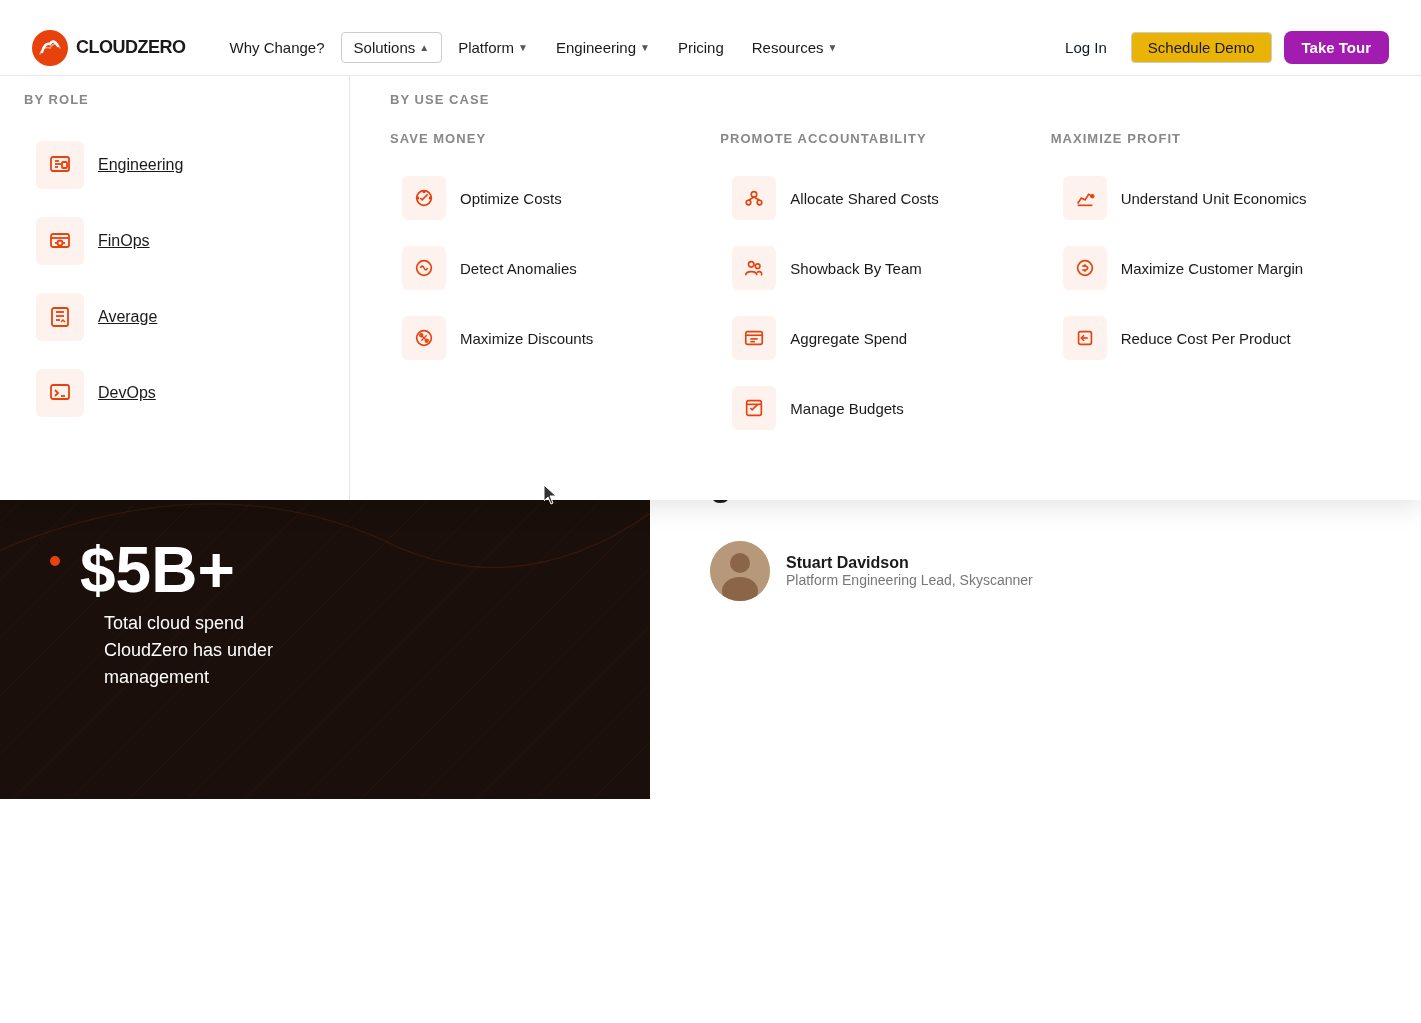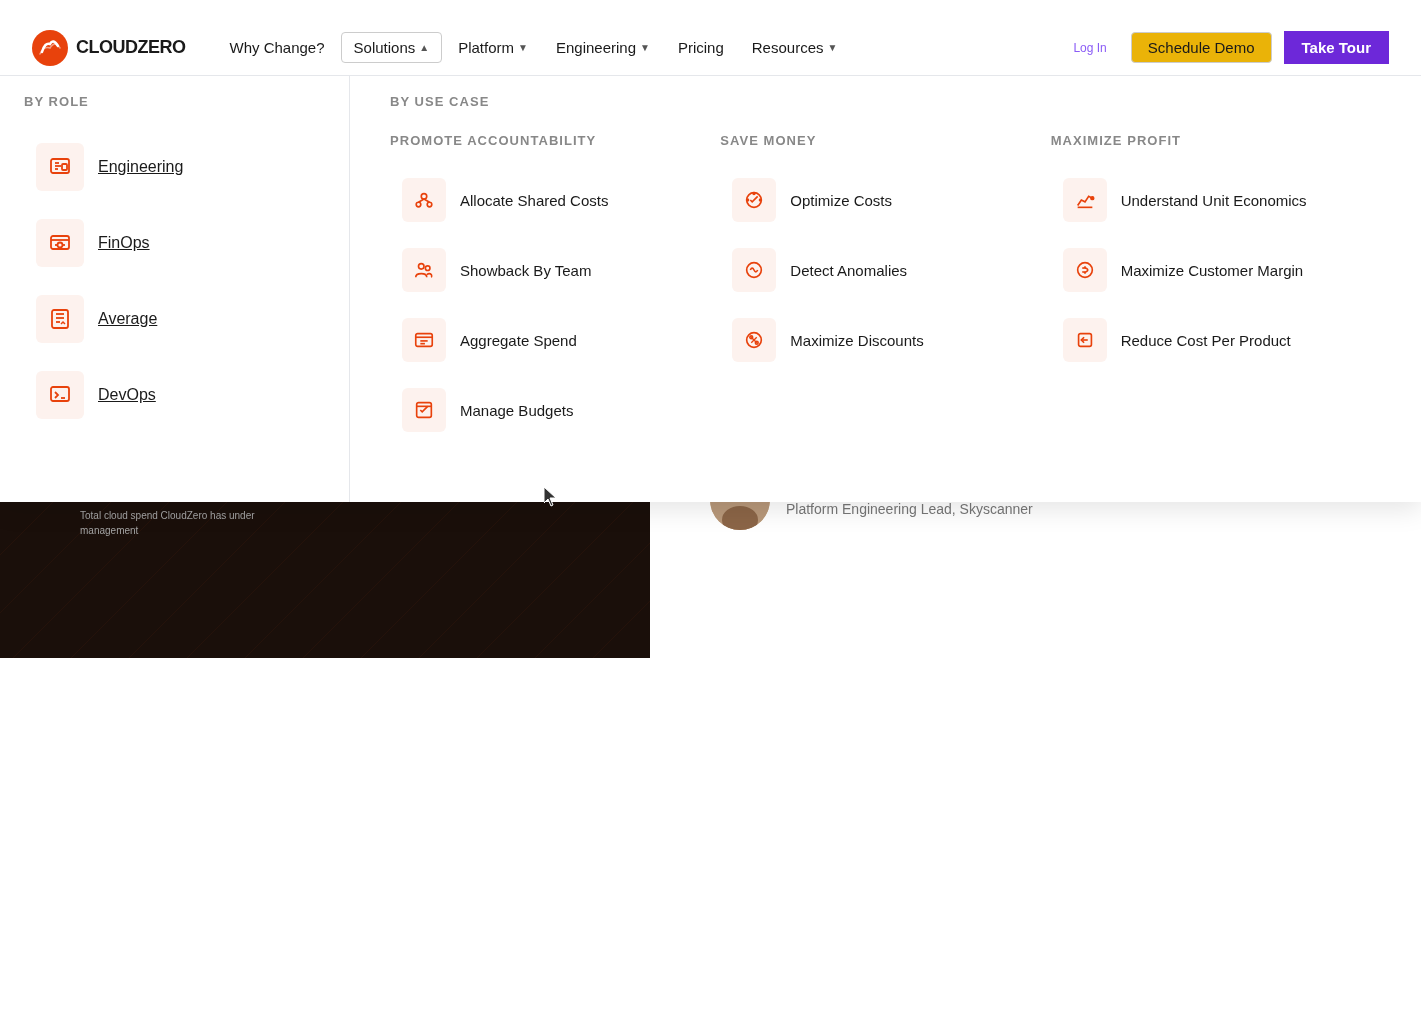"Log In" .btn-login { color: #8b5cf6 -> #0f172a; font-size: 12px -> 15px }
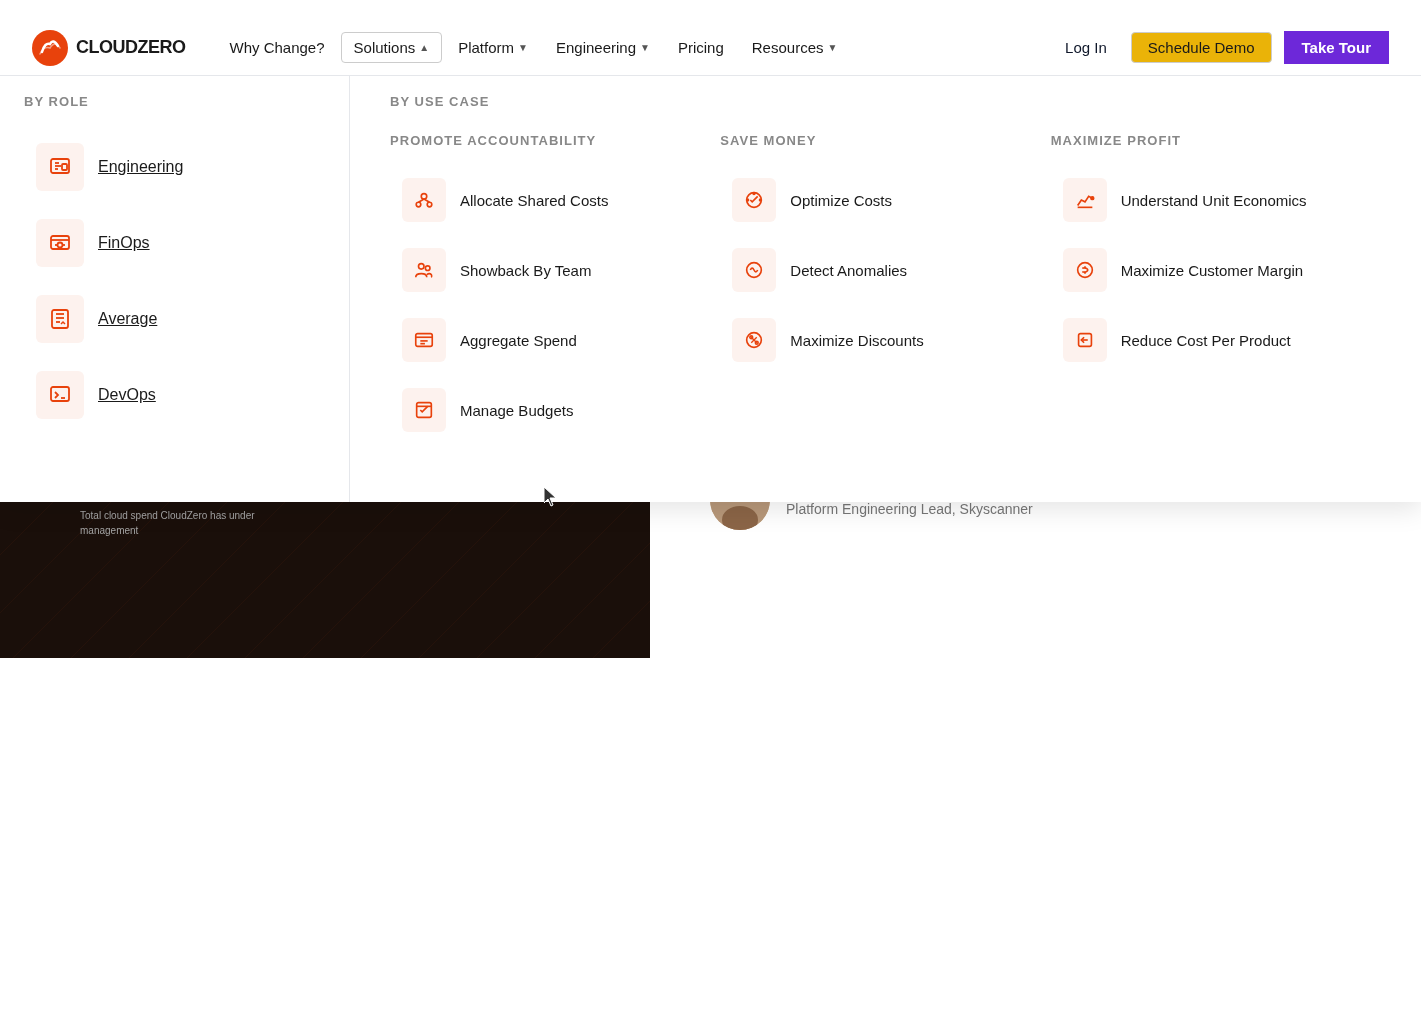"Take Tour" .btn-tour { background: #6d28d9 -> #a21caf; border-radius: 0 -> 8px }
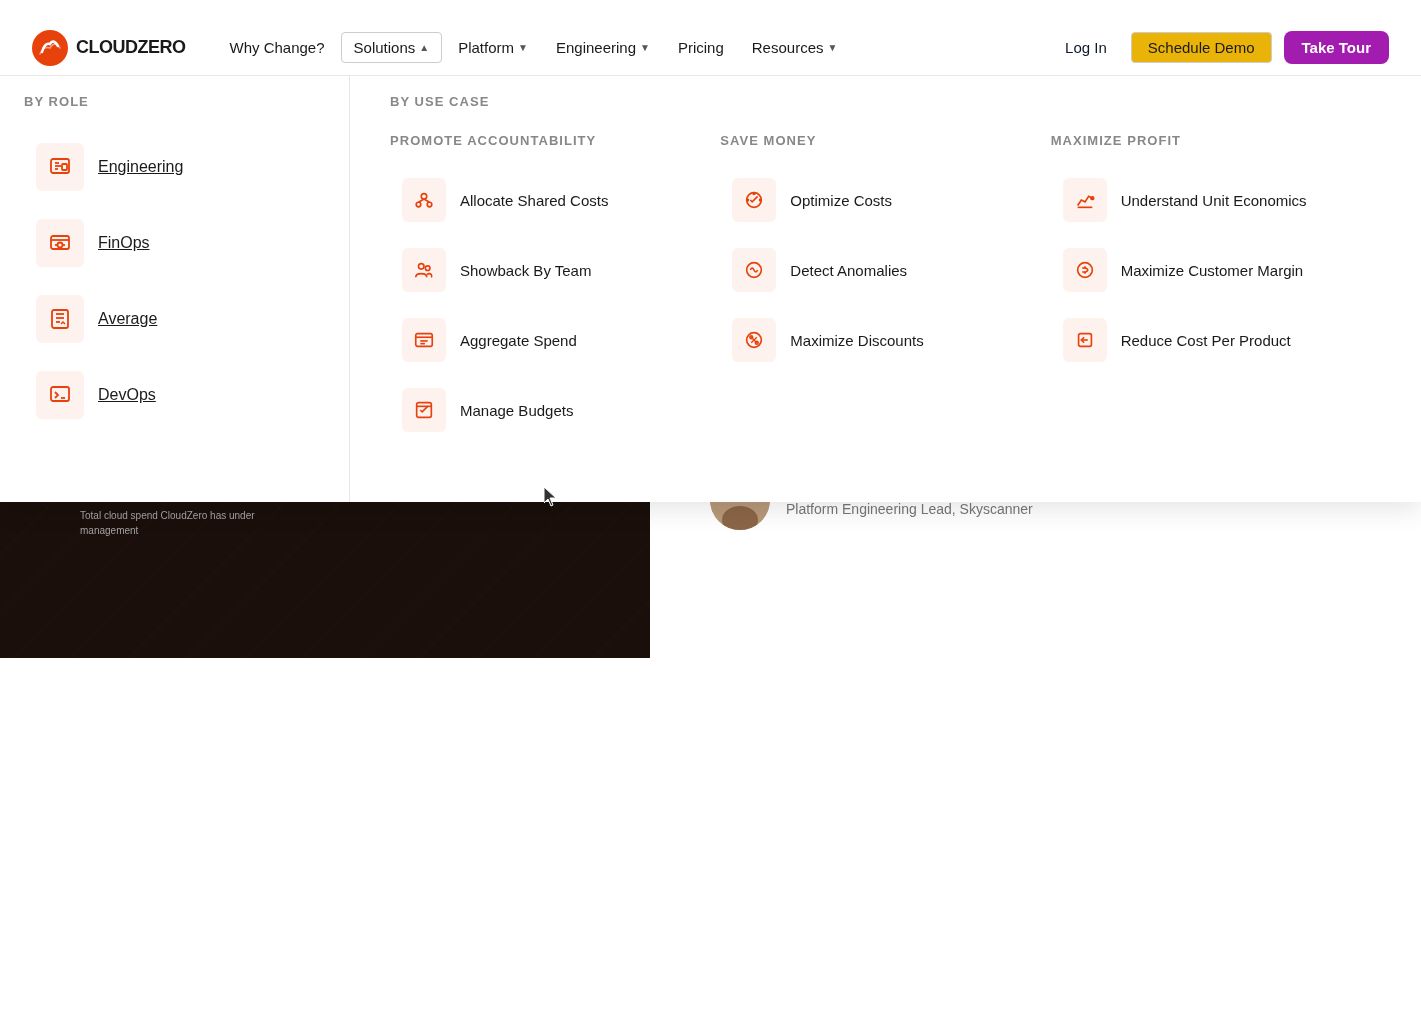"BY ROLE" .dropdown-panel { border-top: 6px solid #4d7c0f -> 4px solid #4d7c0f }
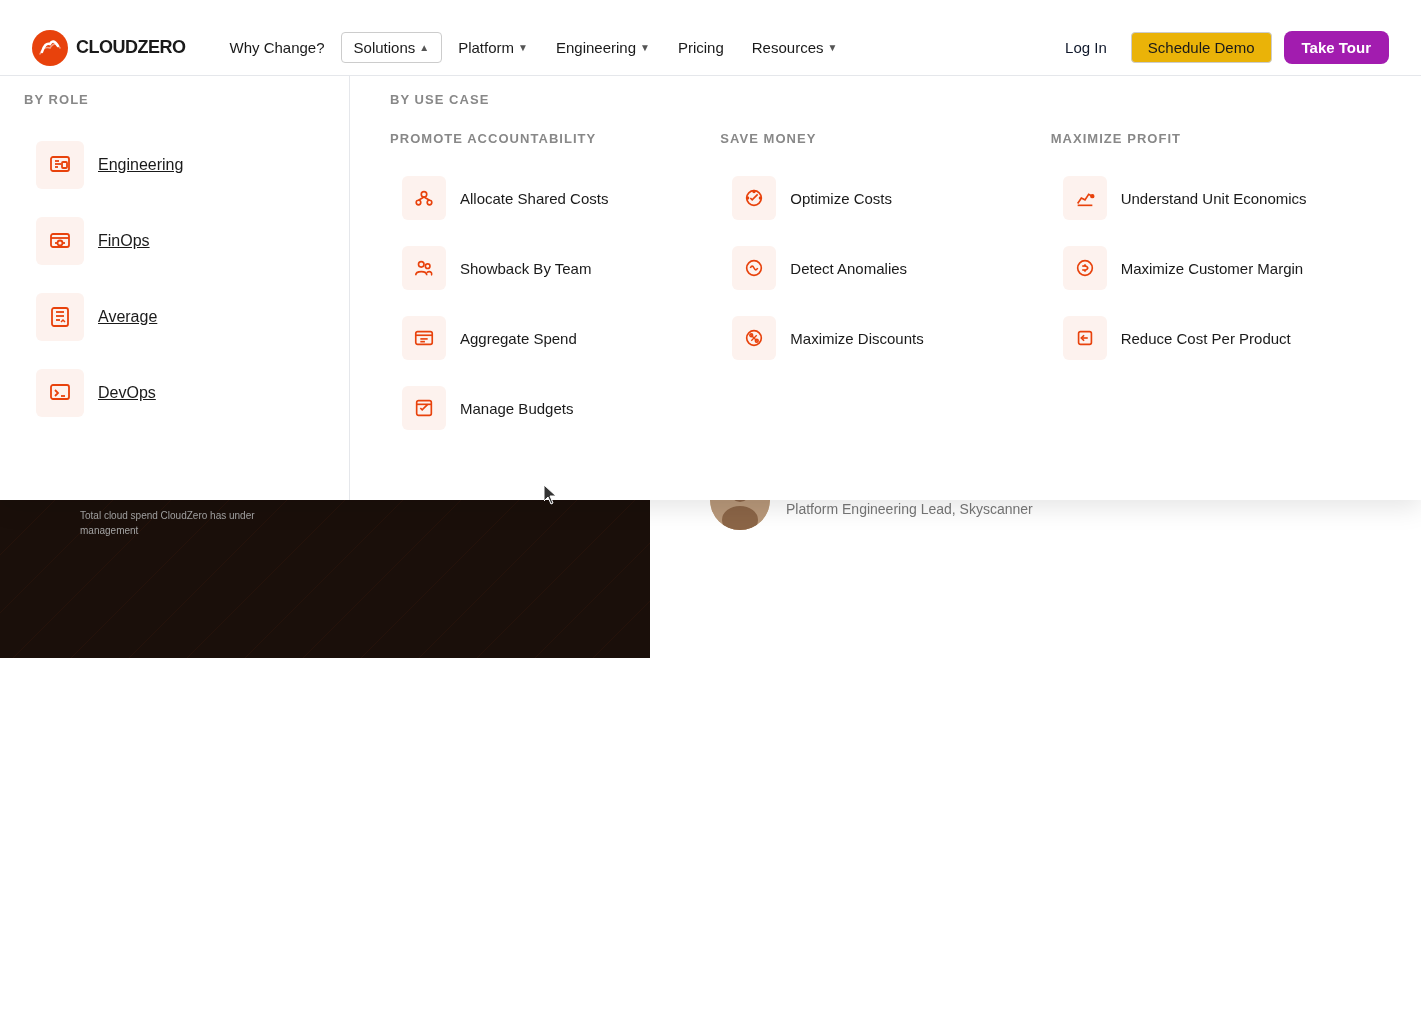"PROMOTE ACCOUNTABILITY" div.use-case-col { order: before "SAVE MONEY" -> after "SAVE MONEY" }
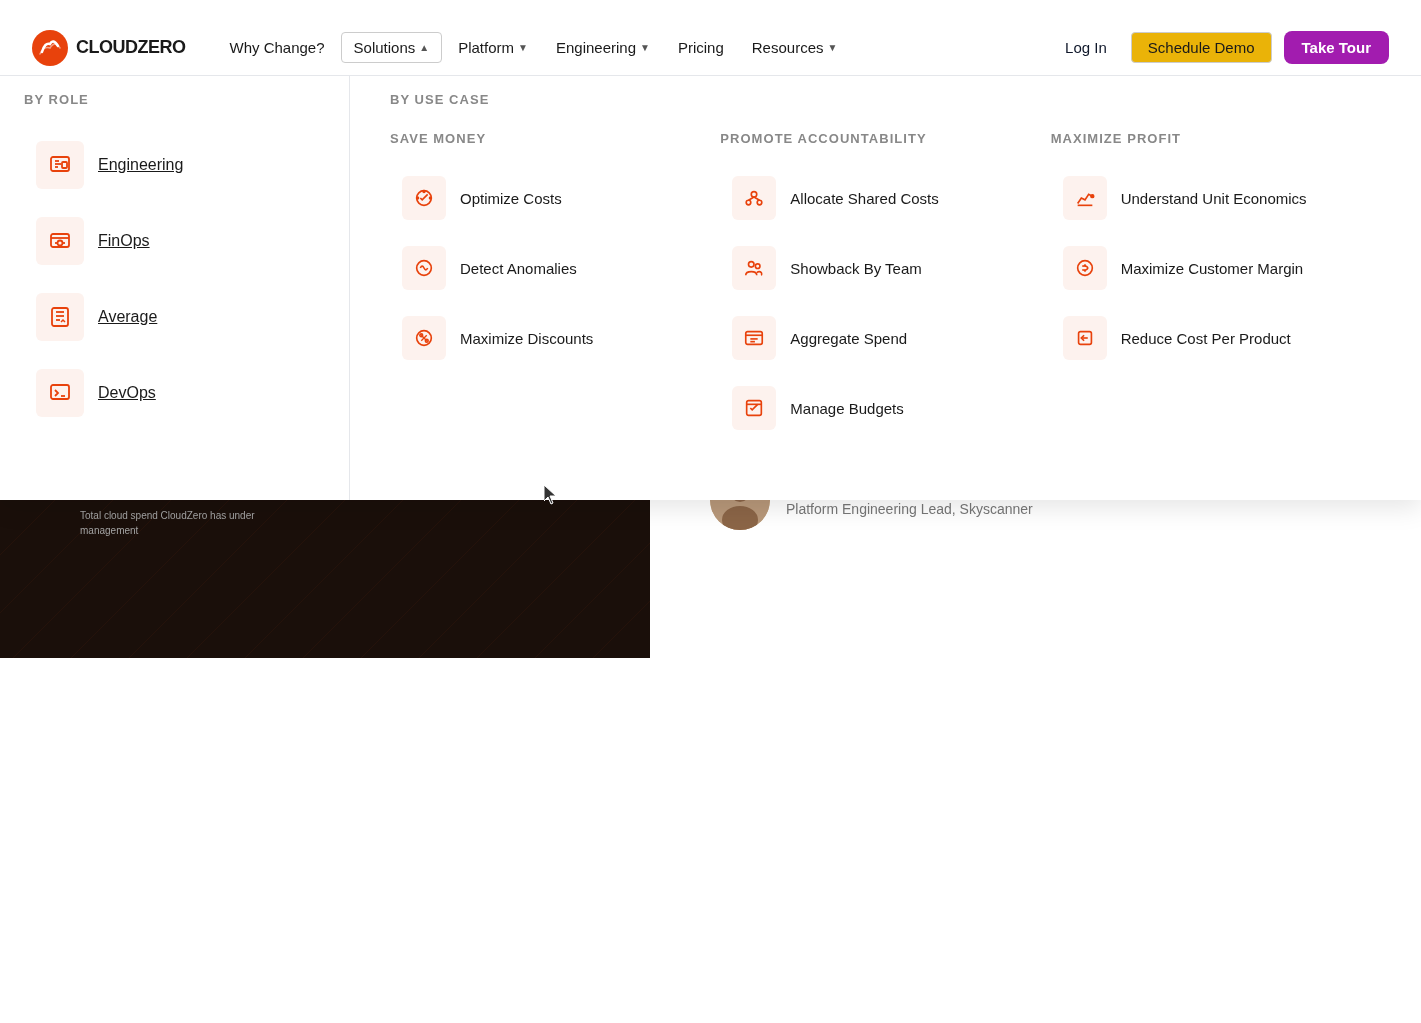"Total cloud spend CloudZero has" .stat-desc { color: #a3a3a3 -> #ffffff; font-size: 10px -> 18px; margin-left: none -> 24px }
